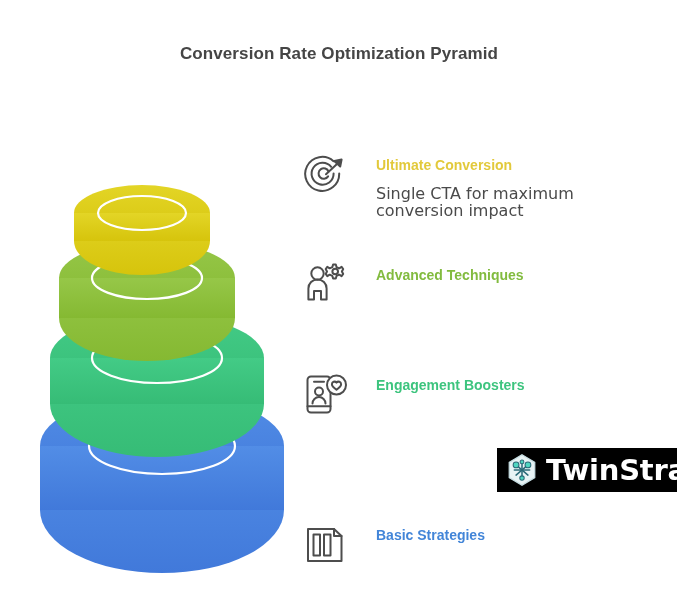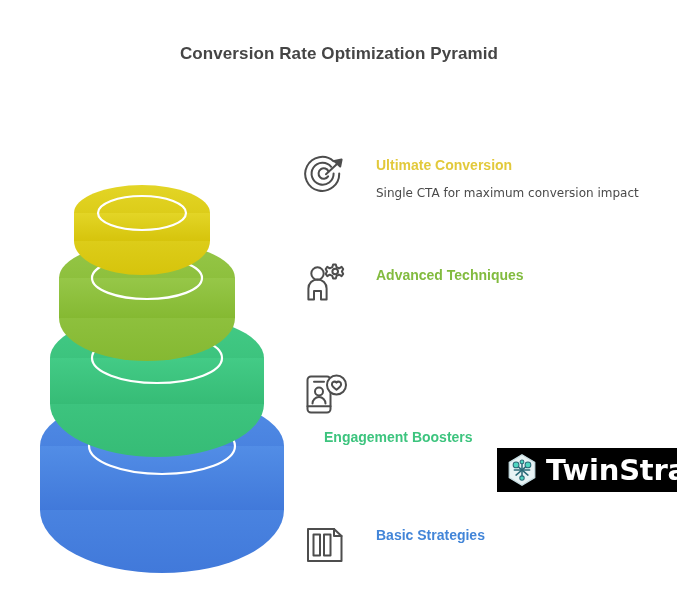"Single CTA for maximum conversion" .item-desc { font-size: 12px -> 16px }
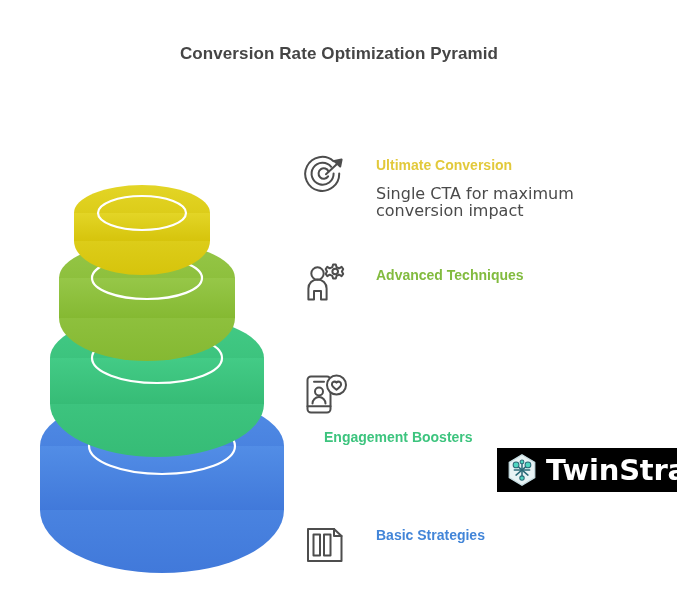"Engagement Boosters" .item-3 { flex-direction: column -> none }
